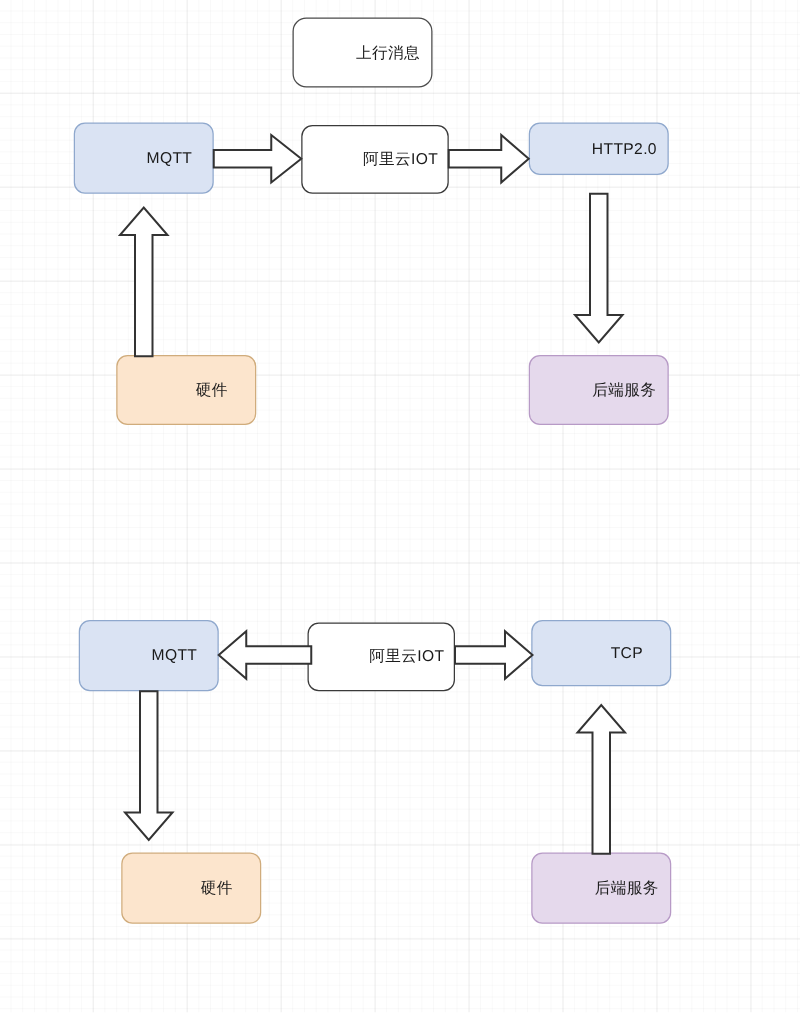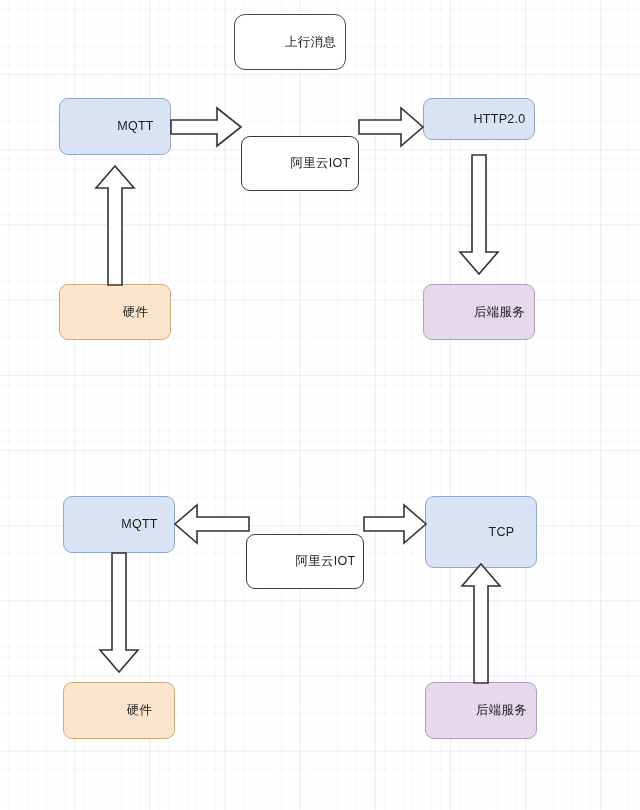"阿里云IOT" .n-white { margin-top: 36px -> none }
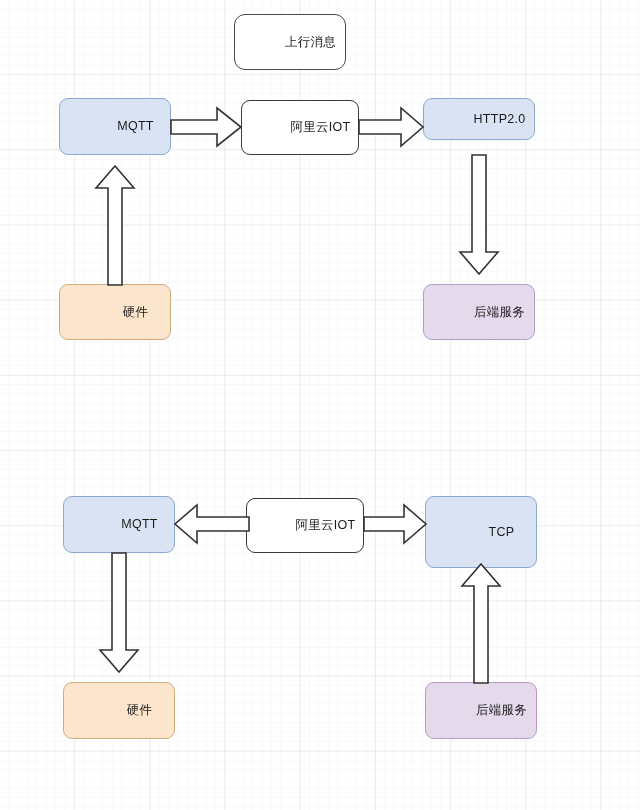"硬件" .n-orange { margin-left: none -> 34px }
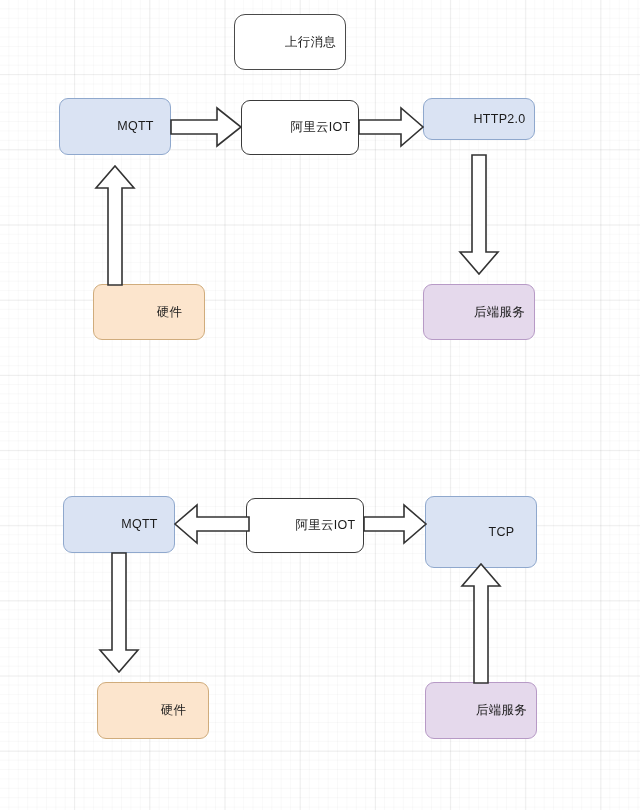"TCP" div.node { height: 72px -> 53px }
